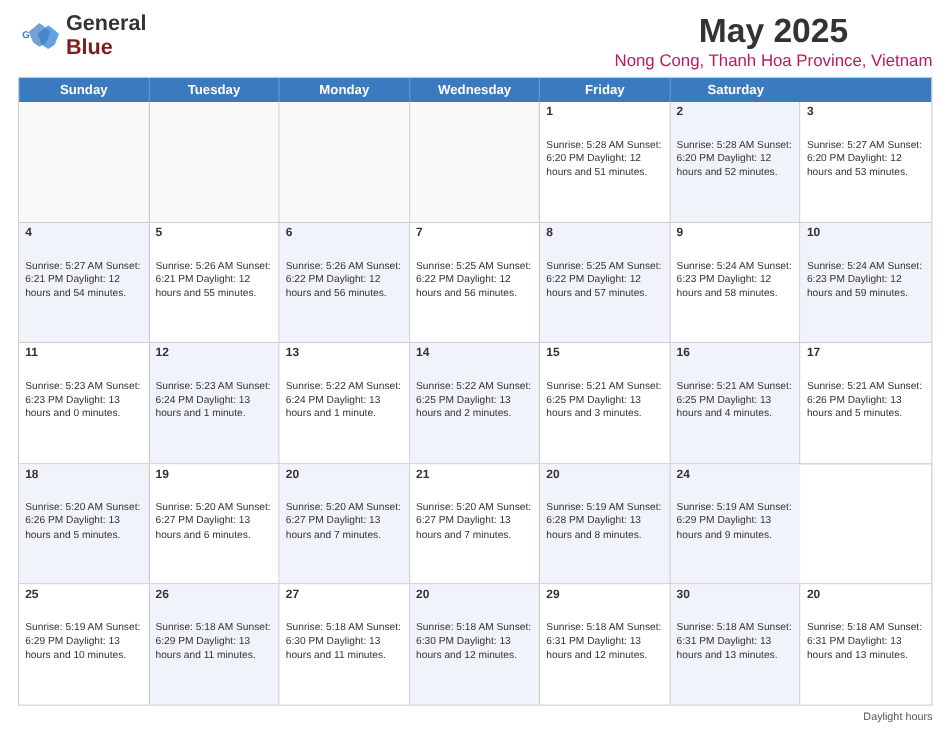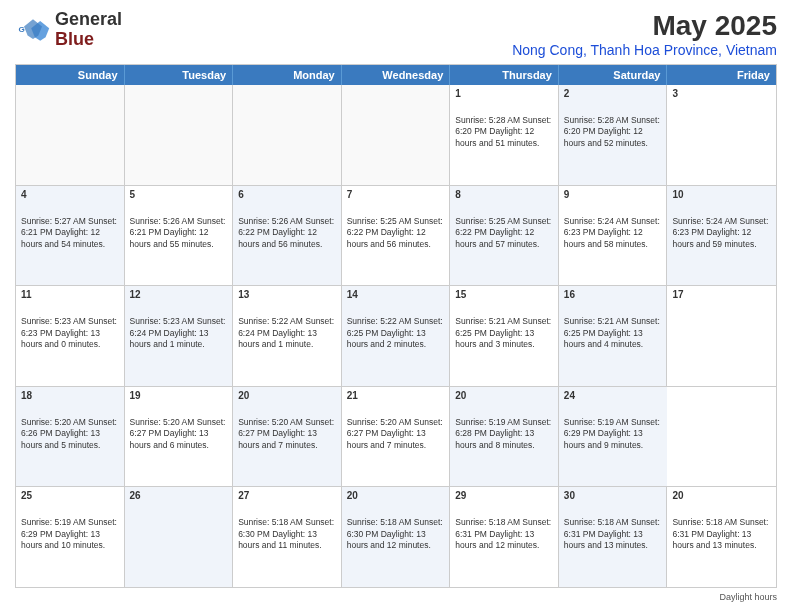"May 2025" .title-section { text-align: right -> center }
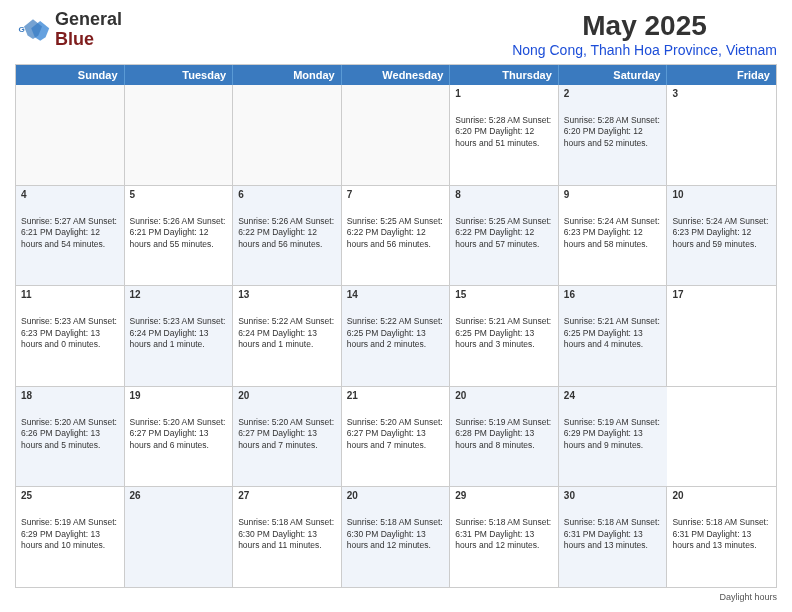"Nong Cong, Thanh Hoa Province," .title-section h2 { color: #1d4ed8 -> #be185d }
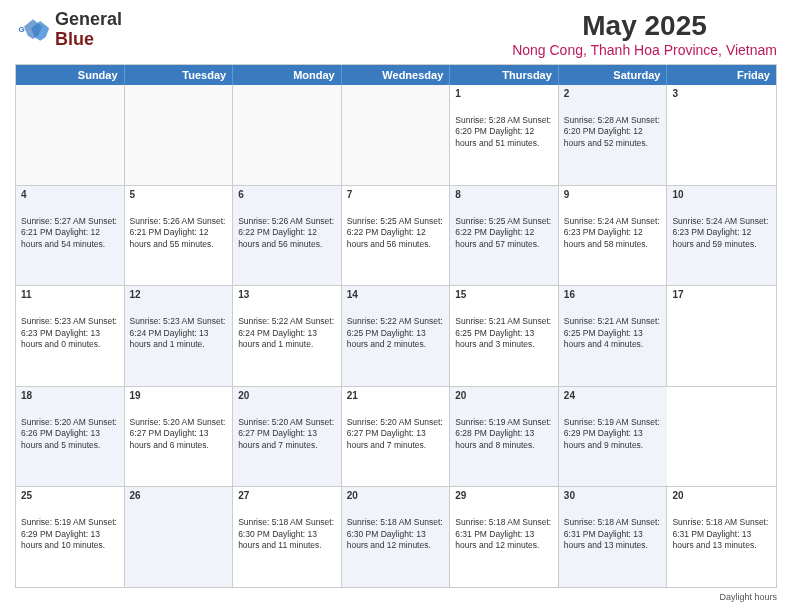"Sunday" .cal-header-cell { text-align: right -> center }
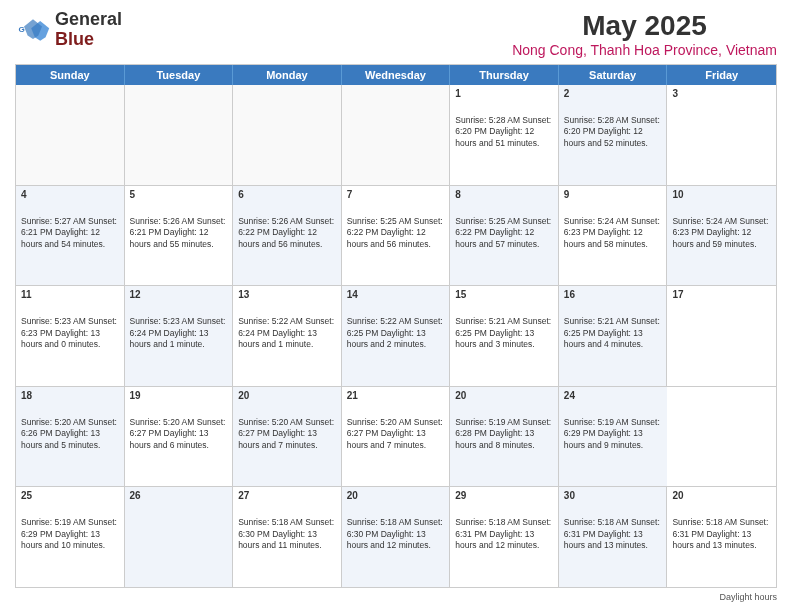"Thursday" div.cal-header-cell { html: <div>Thursday</div> -> none }
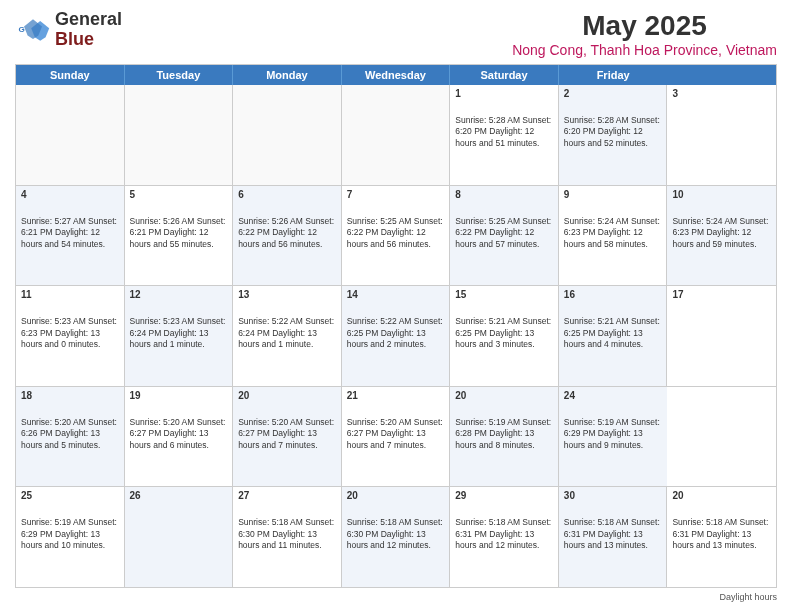"Saturday" div.cal-header-cell { order: before "Friday" -> after "Friday" }
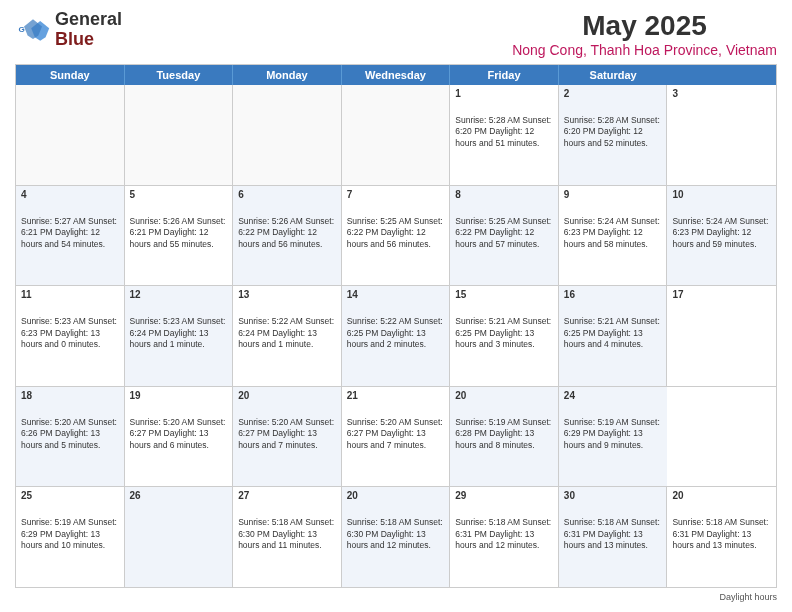"Sunrise: 5:27 AM Sunset: 6:20" div.cell-text { html: none -> <div>Sunrise: 5:27 AM Sunset: 6:20 PM Daylight: 12 hours and 53 minutes.</div> }
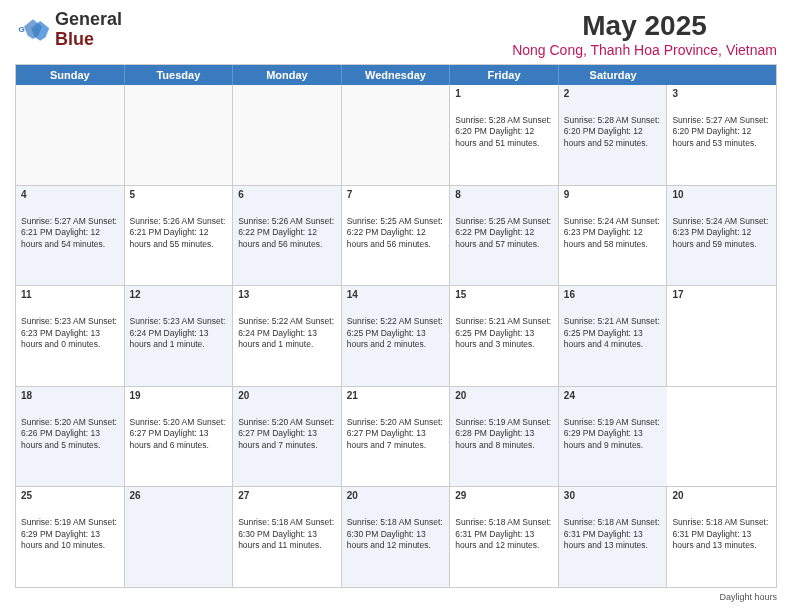"Sunrise: 5:21 AM Sunset: 6:26" div.cell-text { html: none -> <div>Sunrise: 5:21 AM Sunset: 6:26 PM Daylight: 13 hours and 5 minutes.</div> }
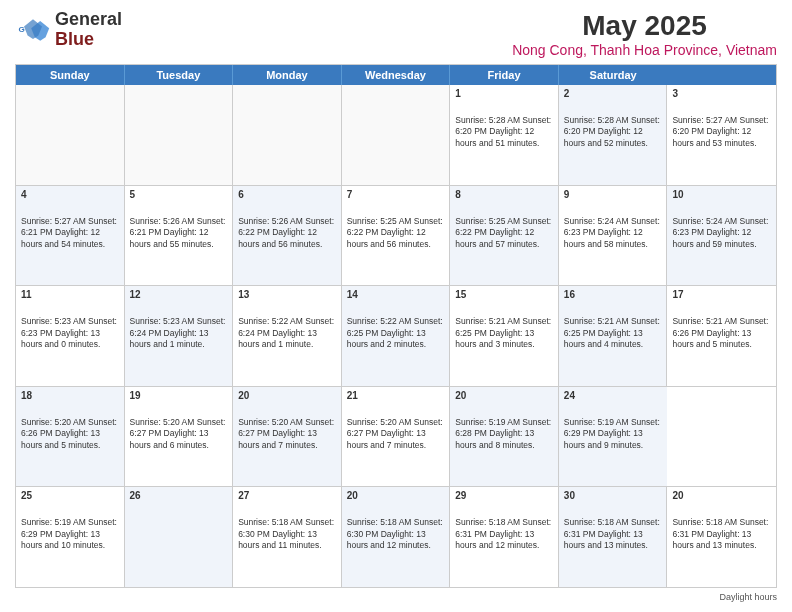"Sunrise: 5:18 AM Sunset: 6:29" div.cell-text { html: none -> <div>Sunrise: 5:18 AM Sunset: 6:29 PM Daylight: 13 hours and 11 minutes.</div> }
